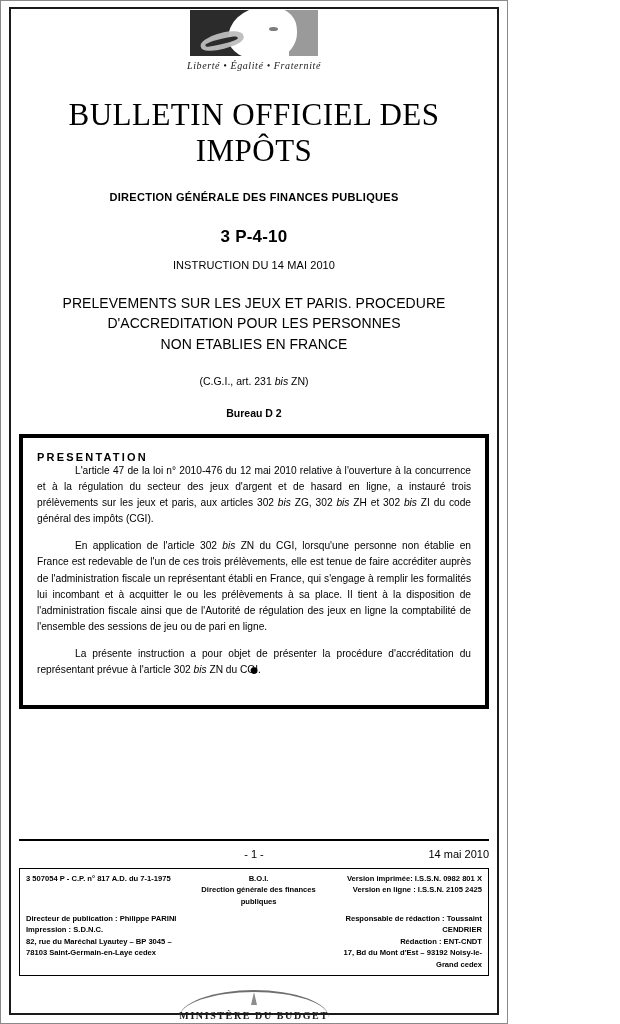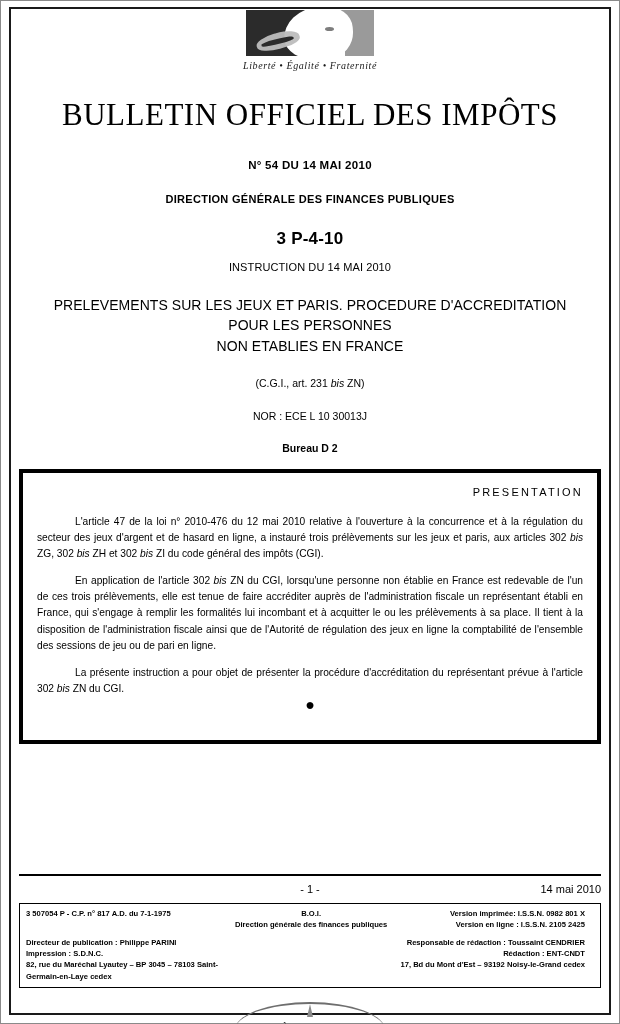"Liberté • Égalité • Fraternité" .page { width: 620px -> 508px }
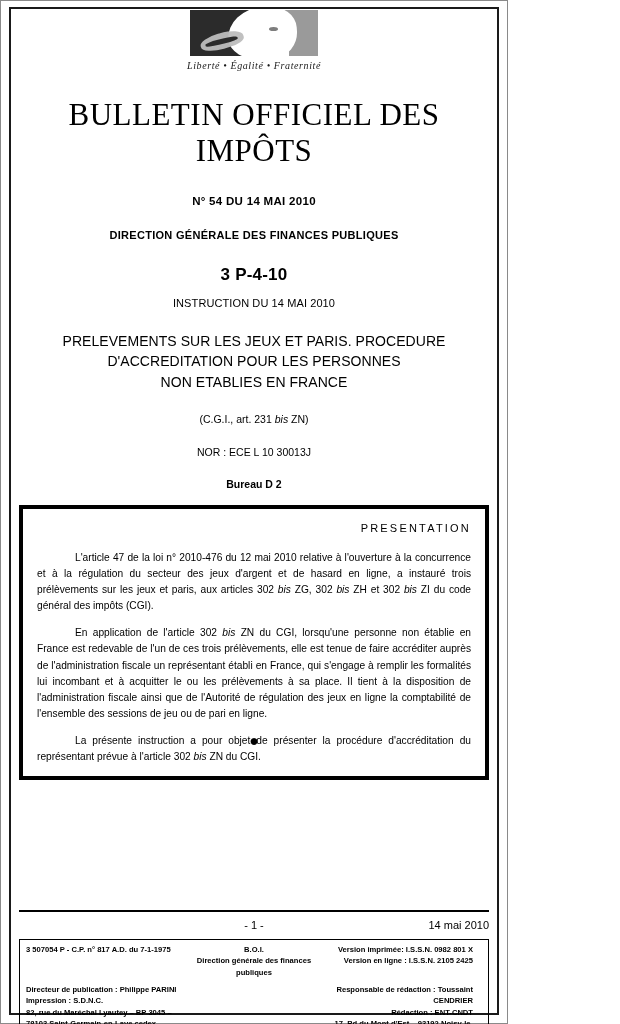"N° 54 DU 14 MAI" div.issue-line { html: <div>N° 54 DU 14 MAI 2010</div> -> none }
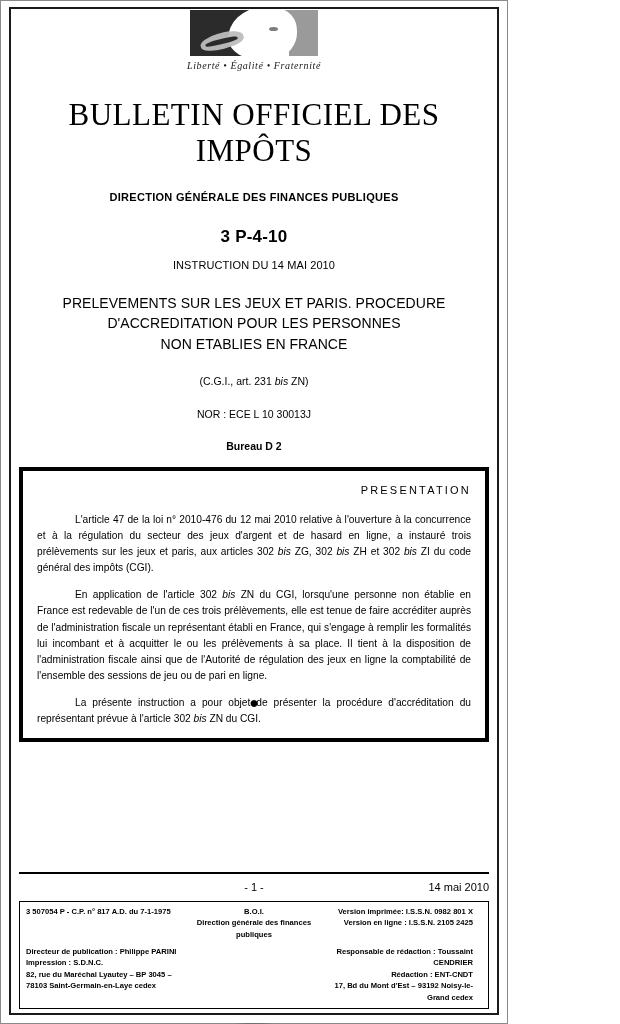"NOR : ECE L 10" div.nor-line { html: <div>NOR : ECE L 10 30013J</div> -> none }
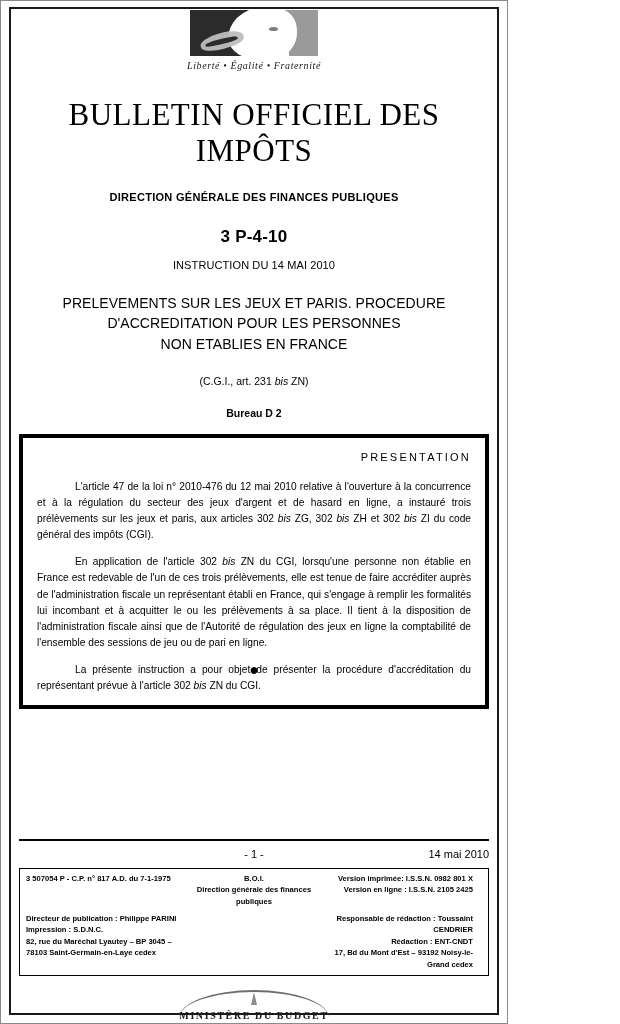"PRESENTATION" .presentation-title { font-weight: normal -> bold; margin-bottom: 16px -> none; text-align: right -> left }
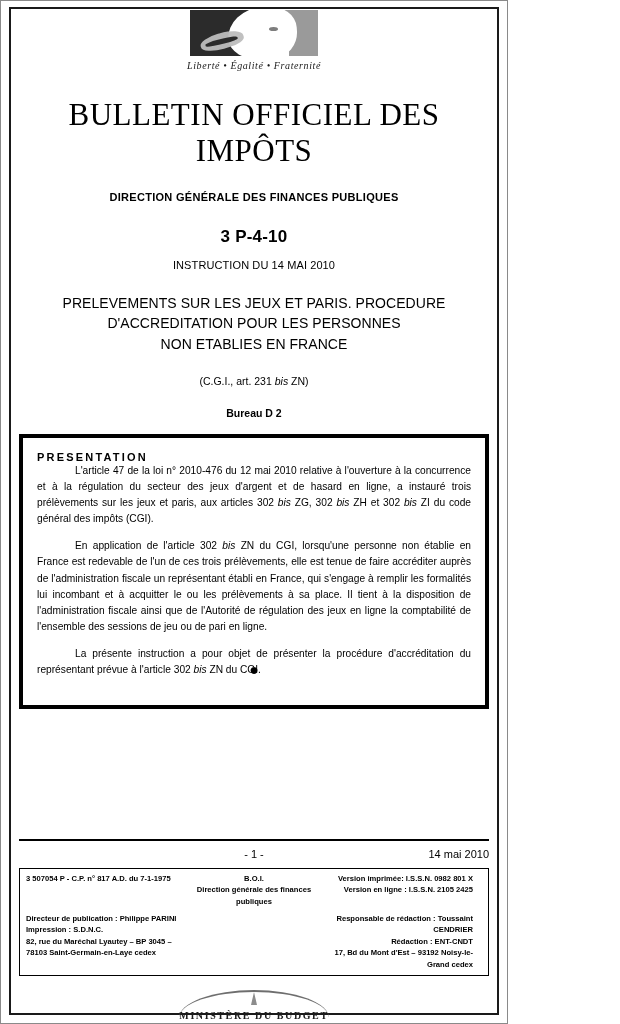"3 507054 P - C.P." .imprint-box { padding: 4px 15px 5px 6px -> 4px 6px 5px 6px }
